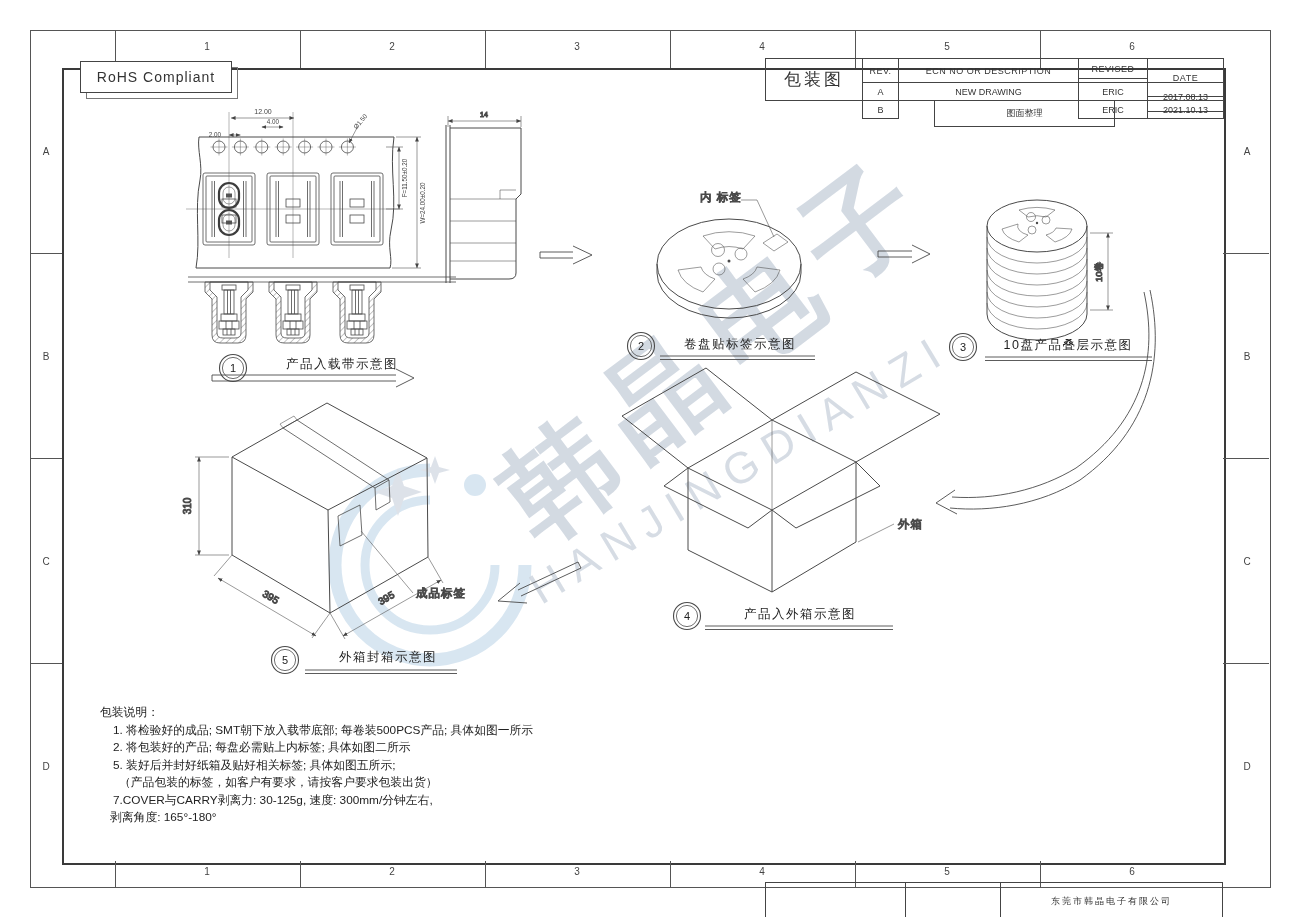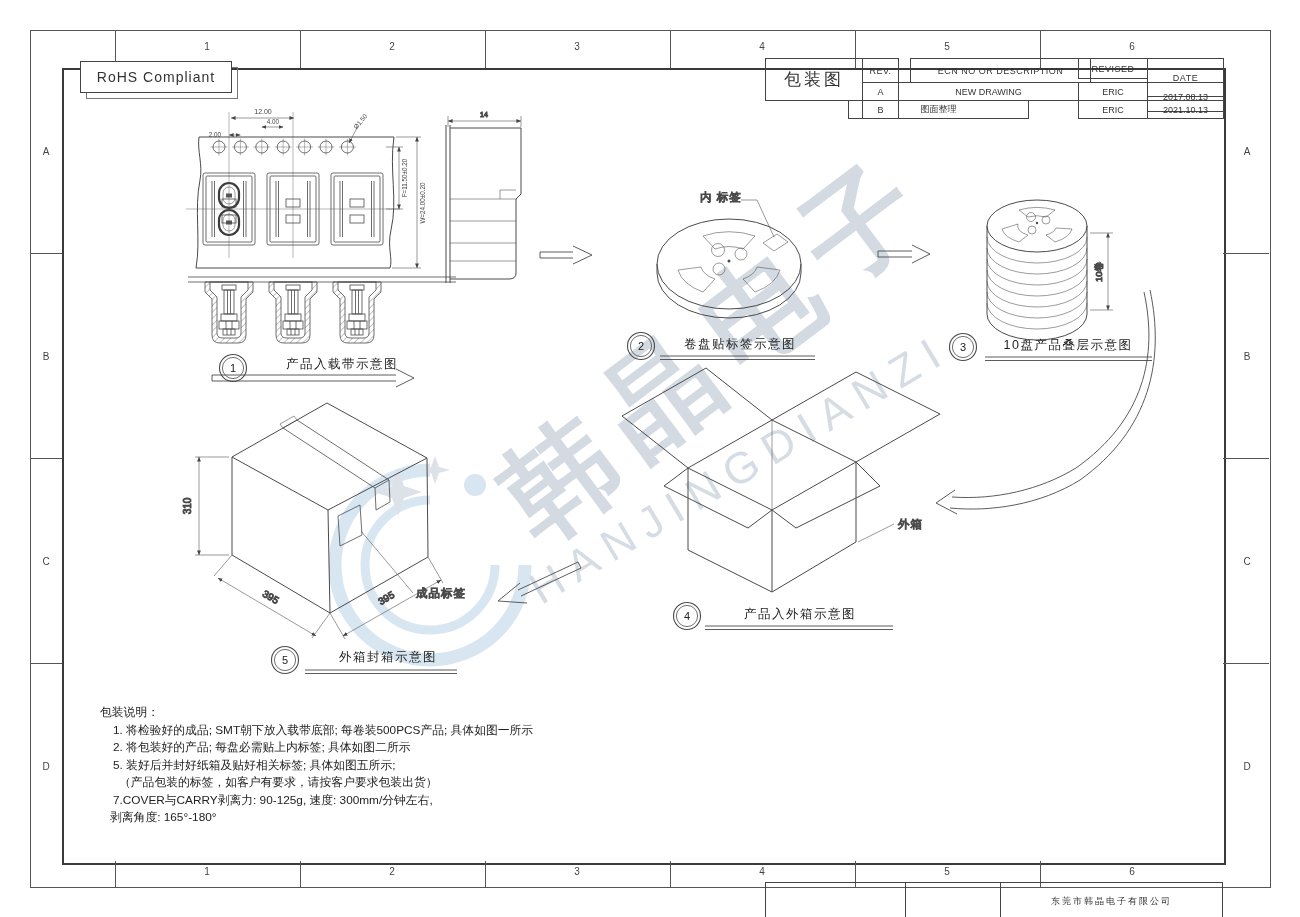"ECN NO OR DESCRIPTION" div.cell { margin-left: 12px -> none }
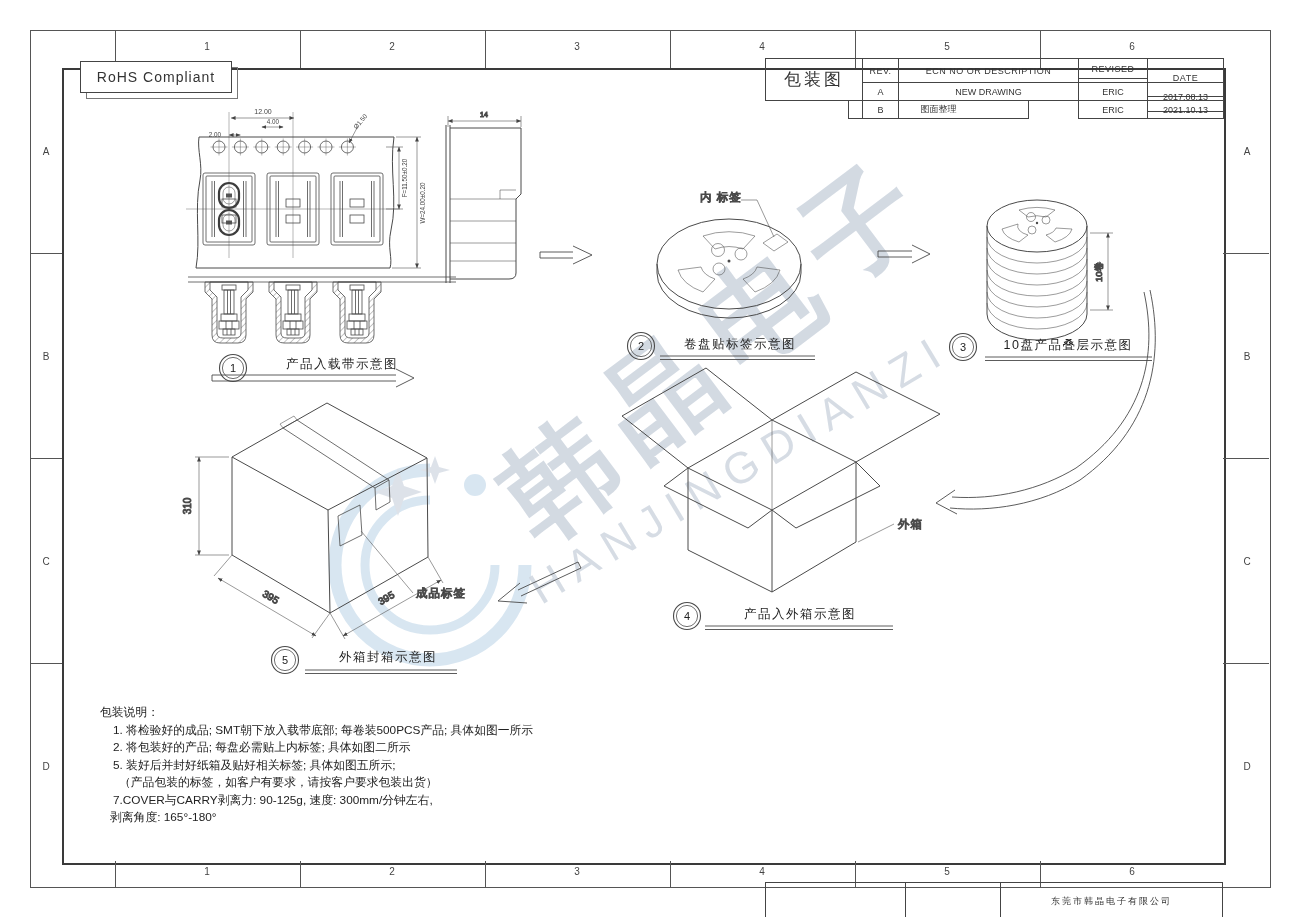"图面整理" div.cell { height: 19px -> 27px; left: 848px -> 934px }
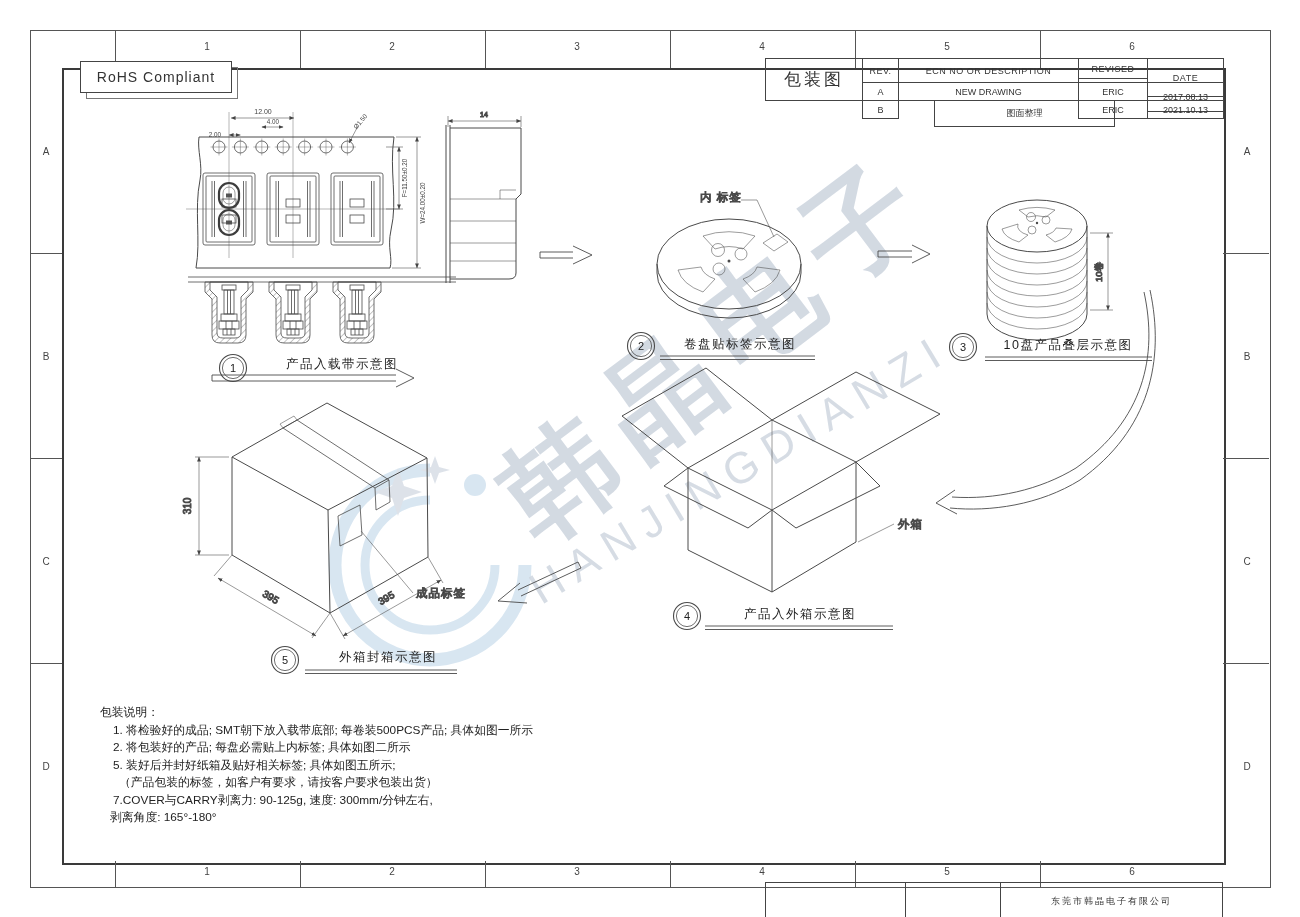"7.COVER与CARRY剥离力: 90-125g, 速度:" div.nl { text: 90-125g -> 30-125g }
